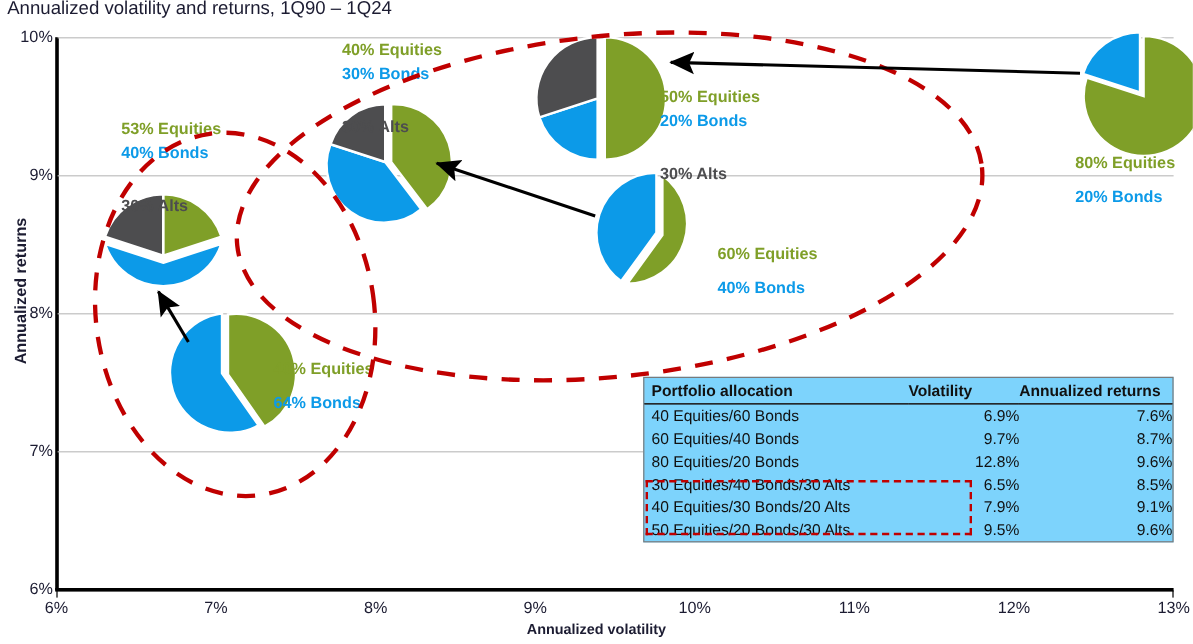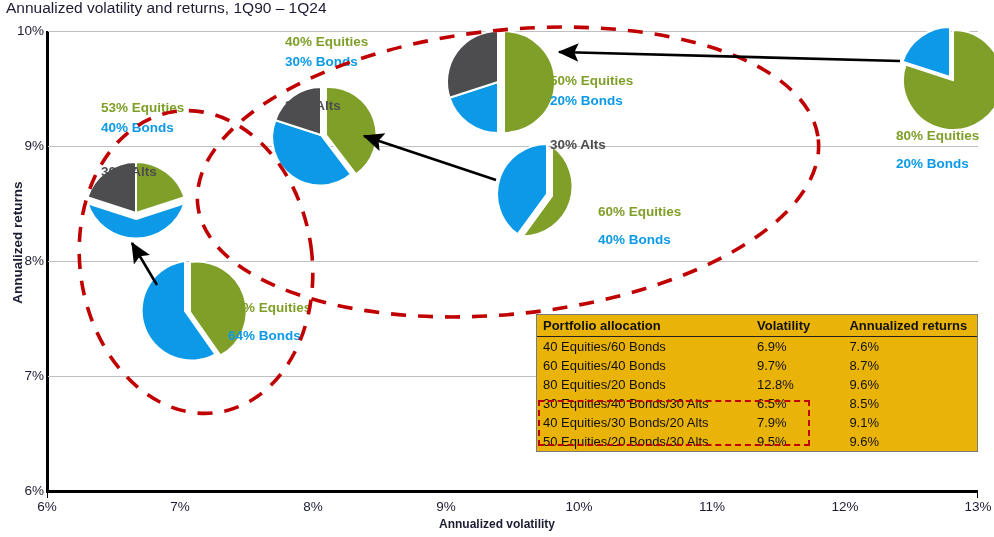"Portfolio allocation" .ptable { background: #eab308 -> #7dd3fc }
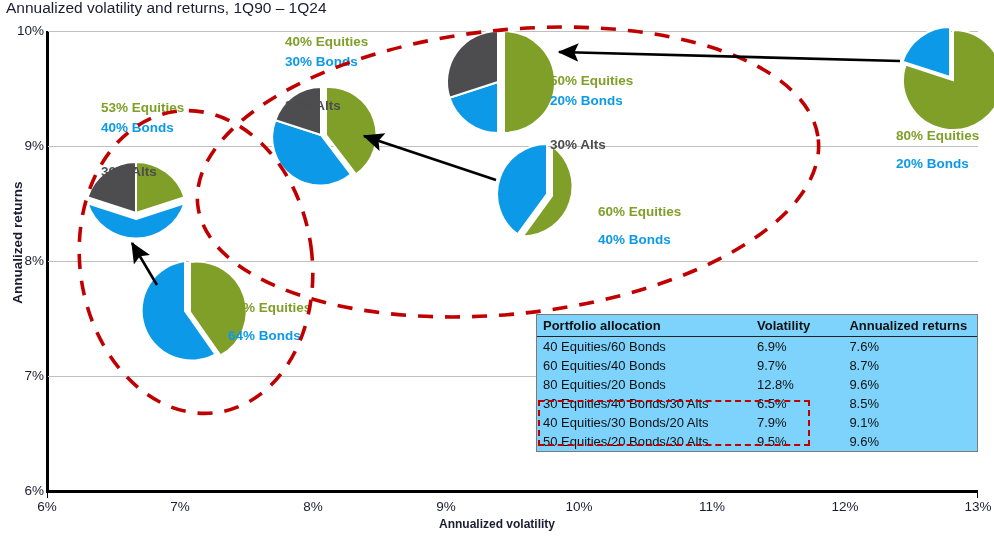"6.9%" .ptable td.c { text-align: left -> right }
